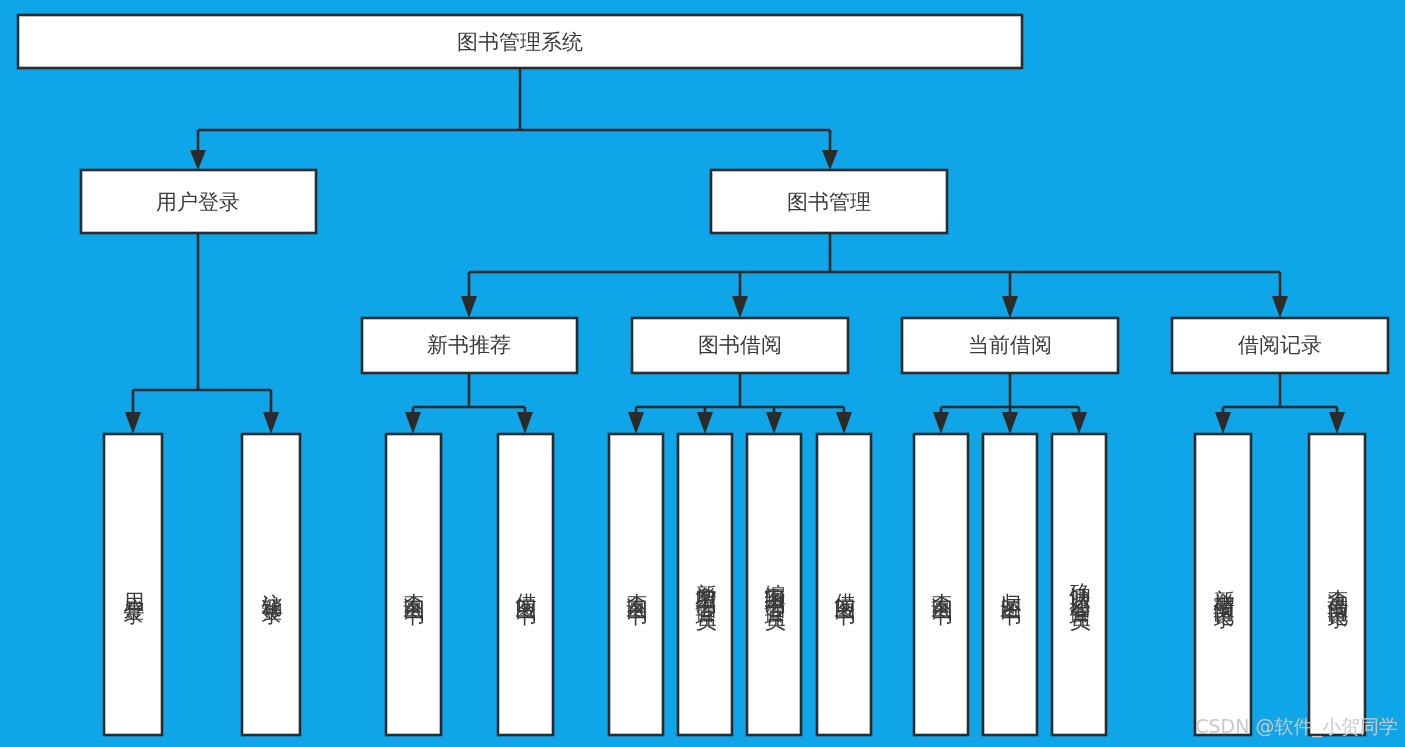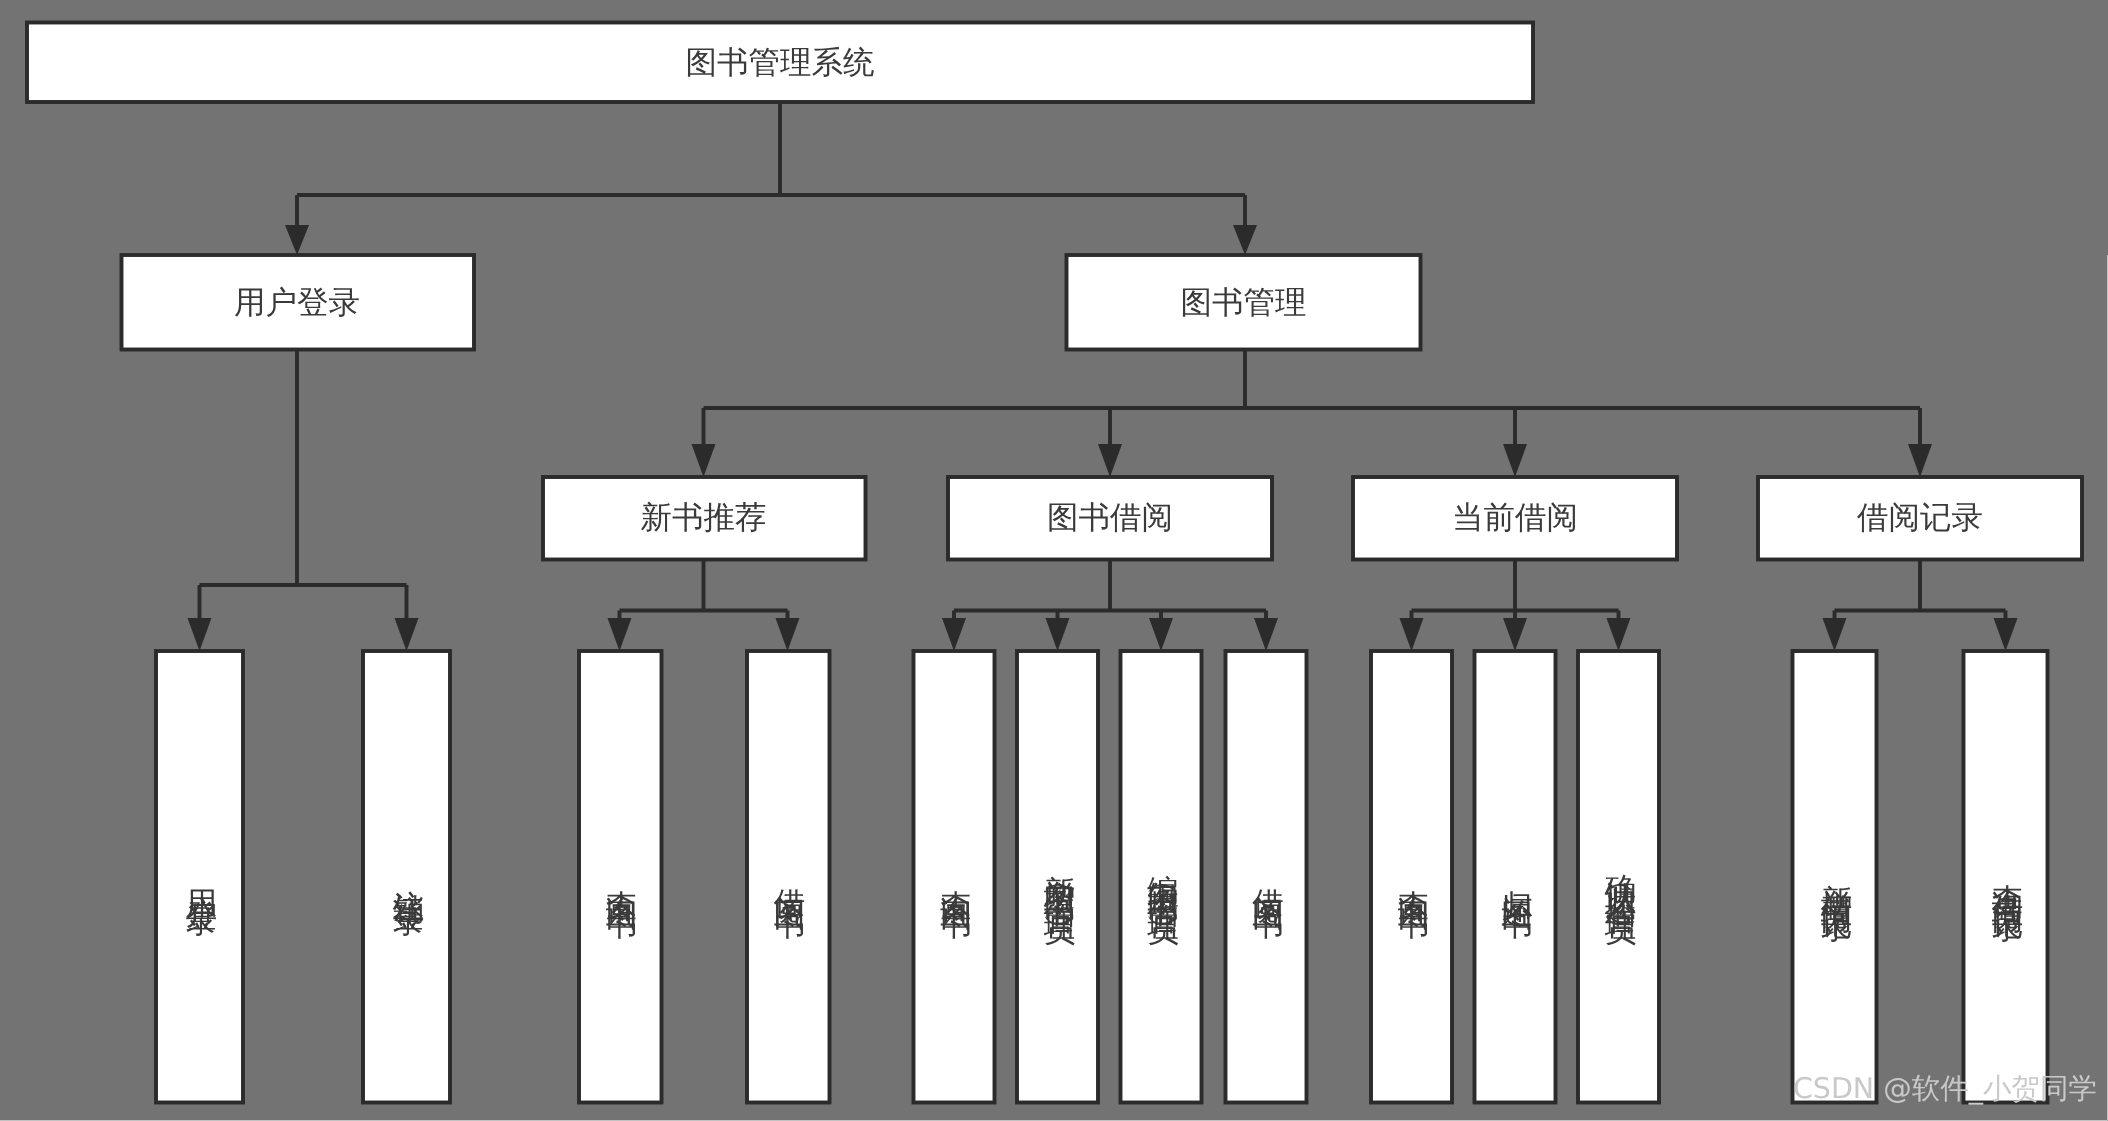"图书管理系统" #diagram-root { background: #737373 -> #0ea5e9 }
